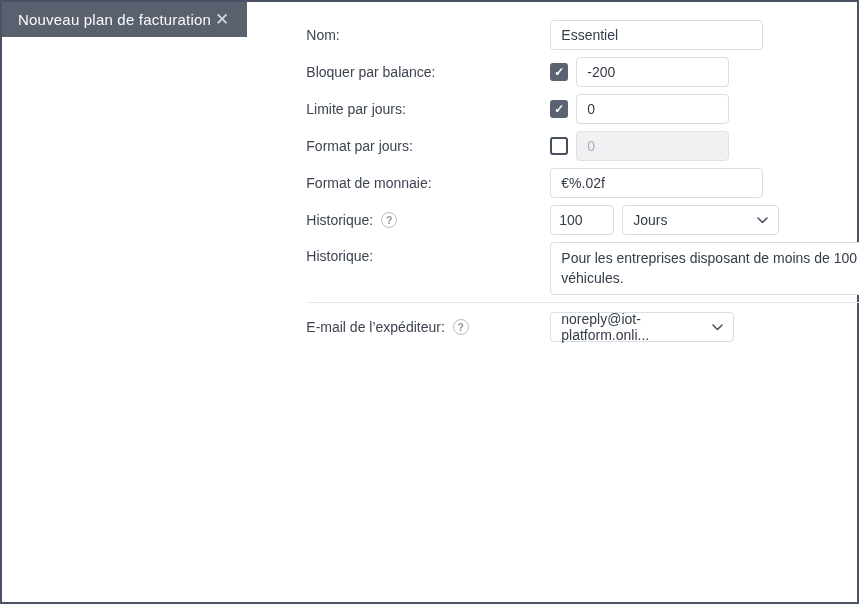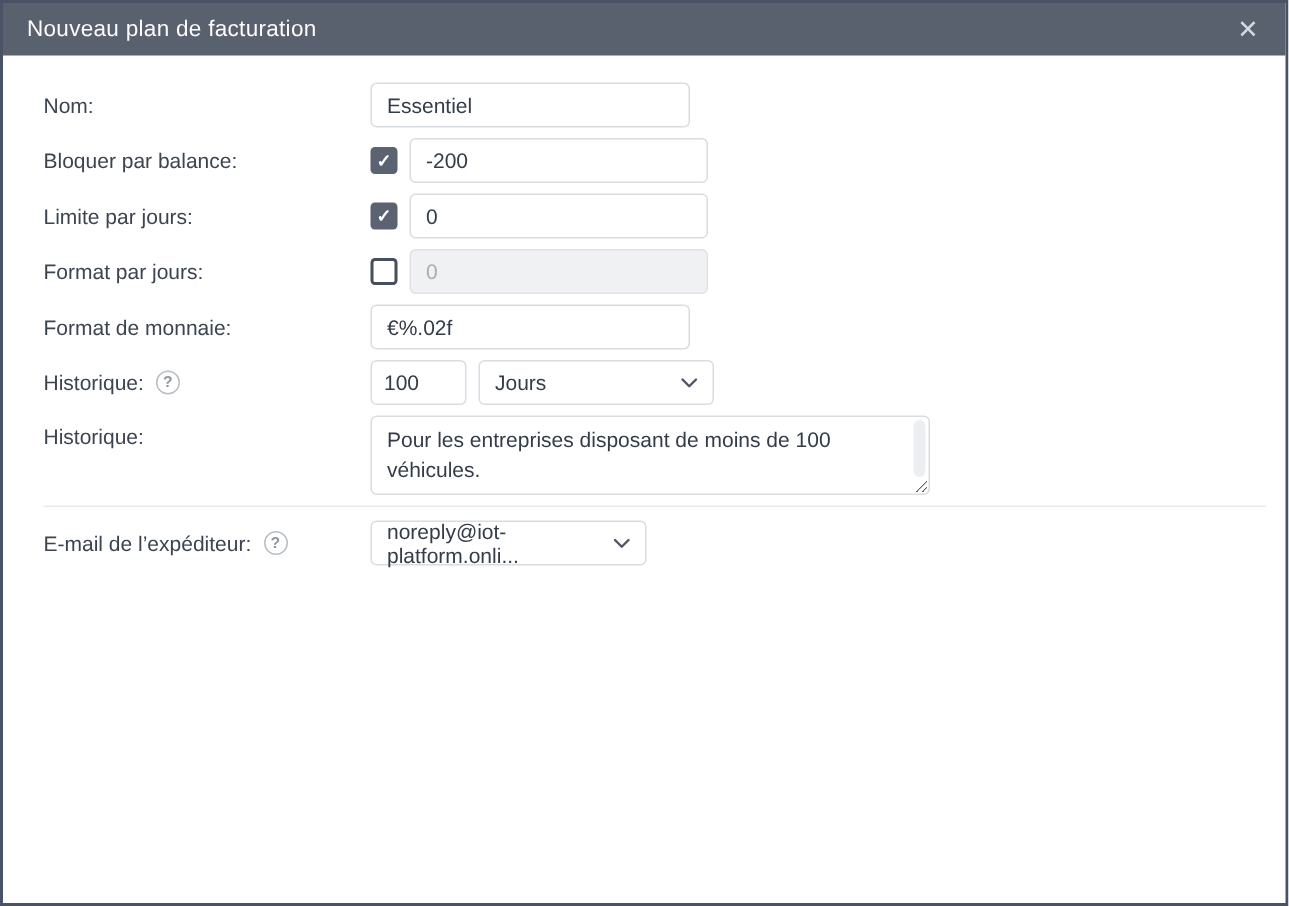"Nouveau plan de facturation" .dialog { flex-direction: column -> row; gap: none -> 32px }
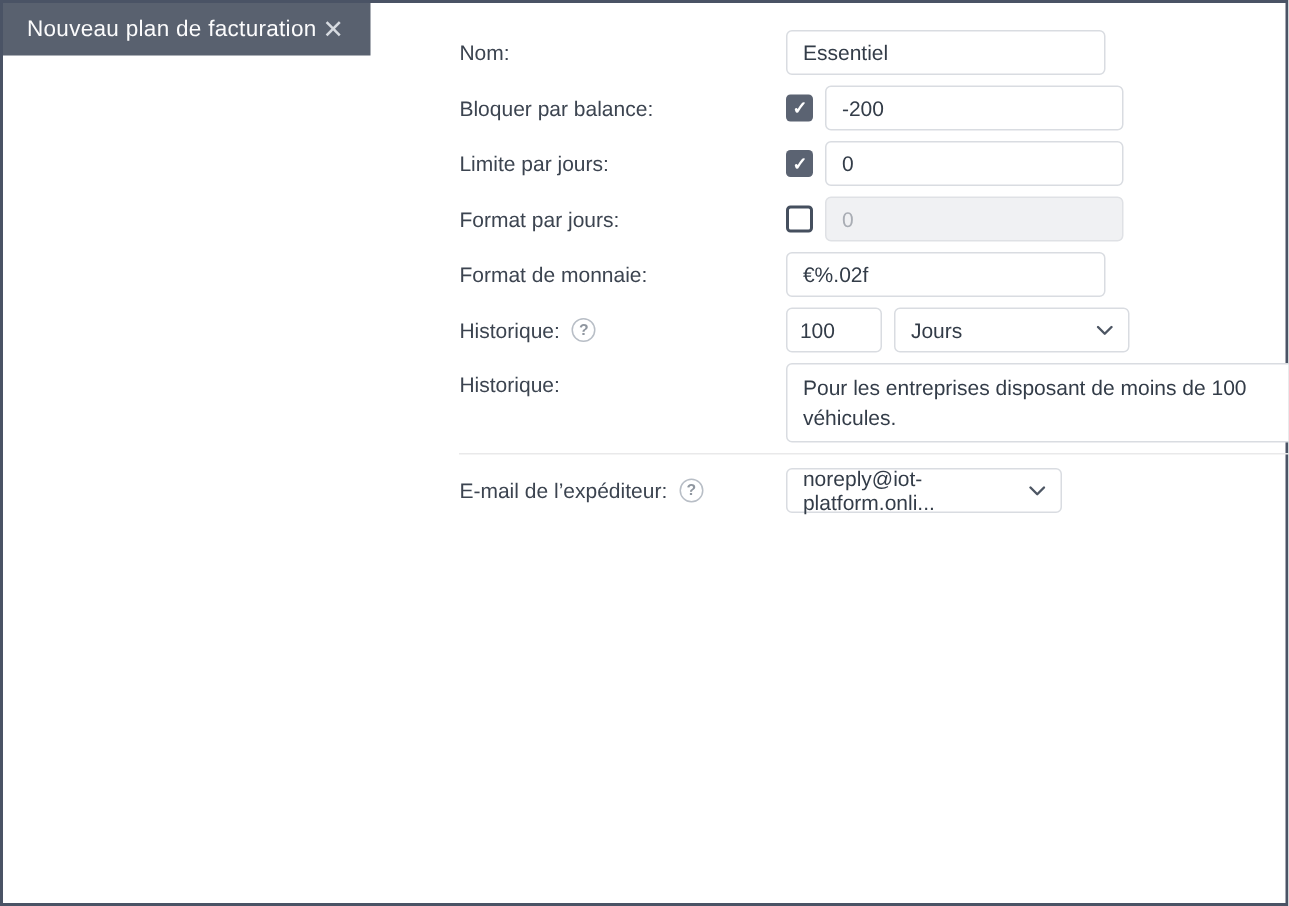"Essentiel" .field-cell { margin-left: none -> 26px }
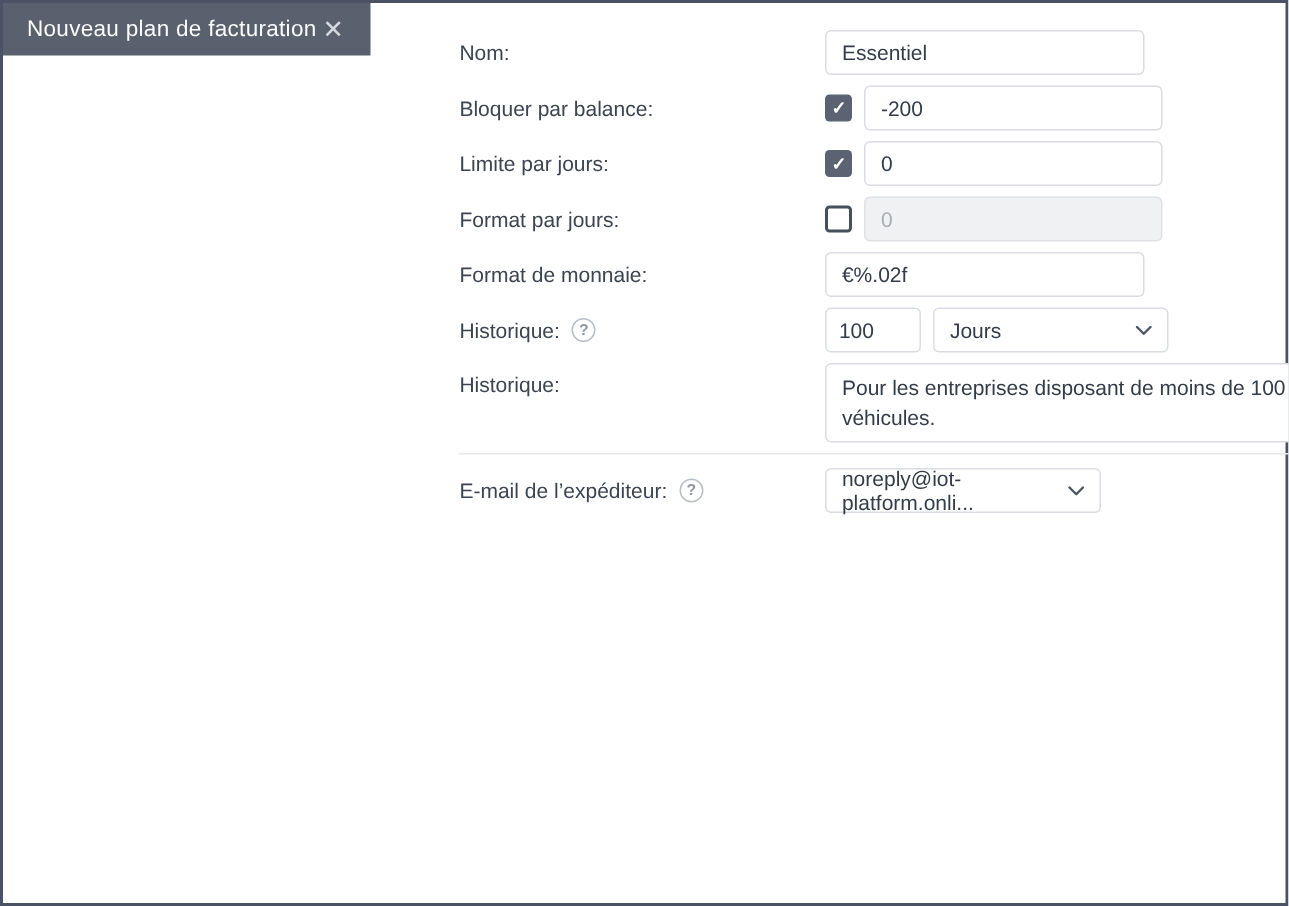"-200" .text-input.w-medium { width: 199px -> 153px }
